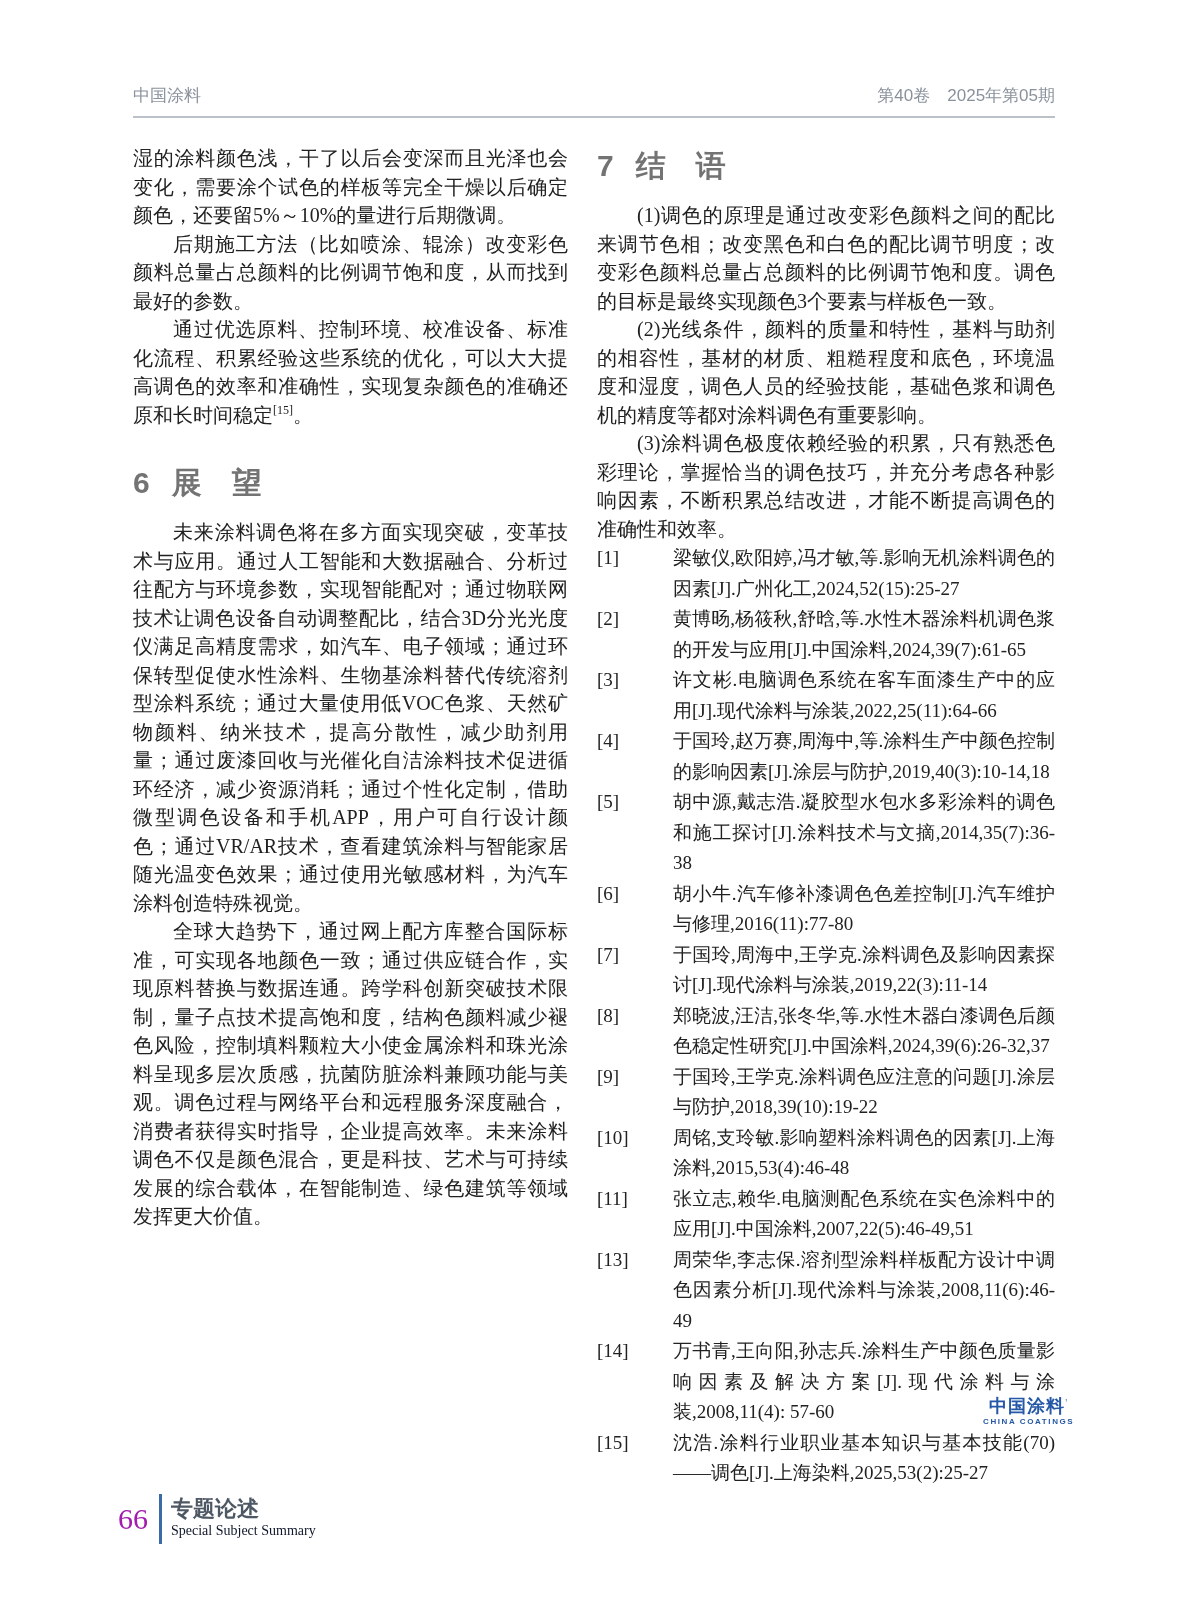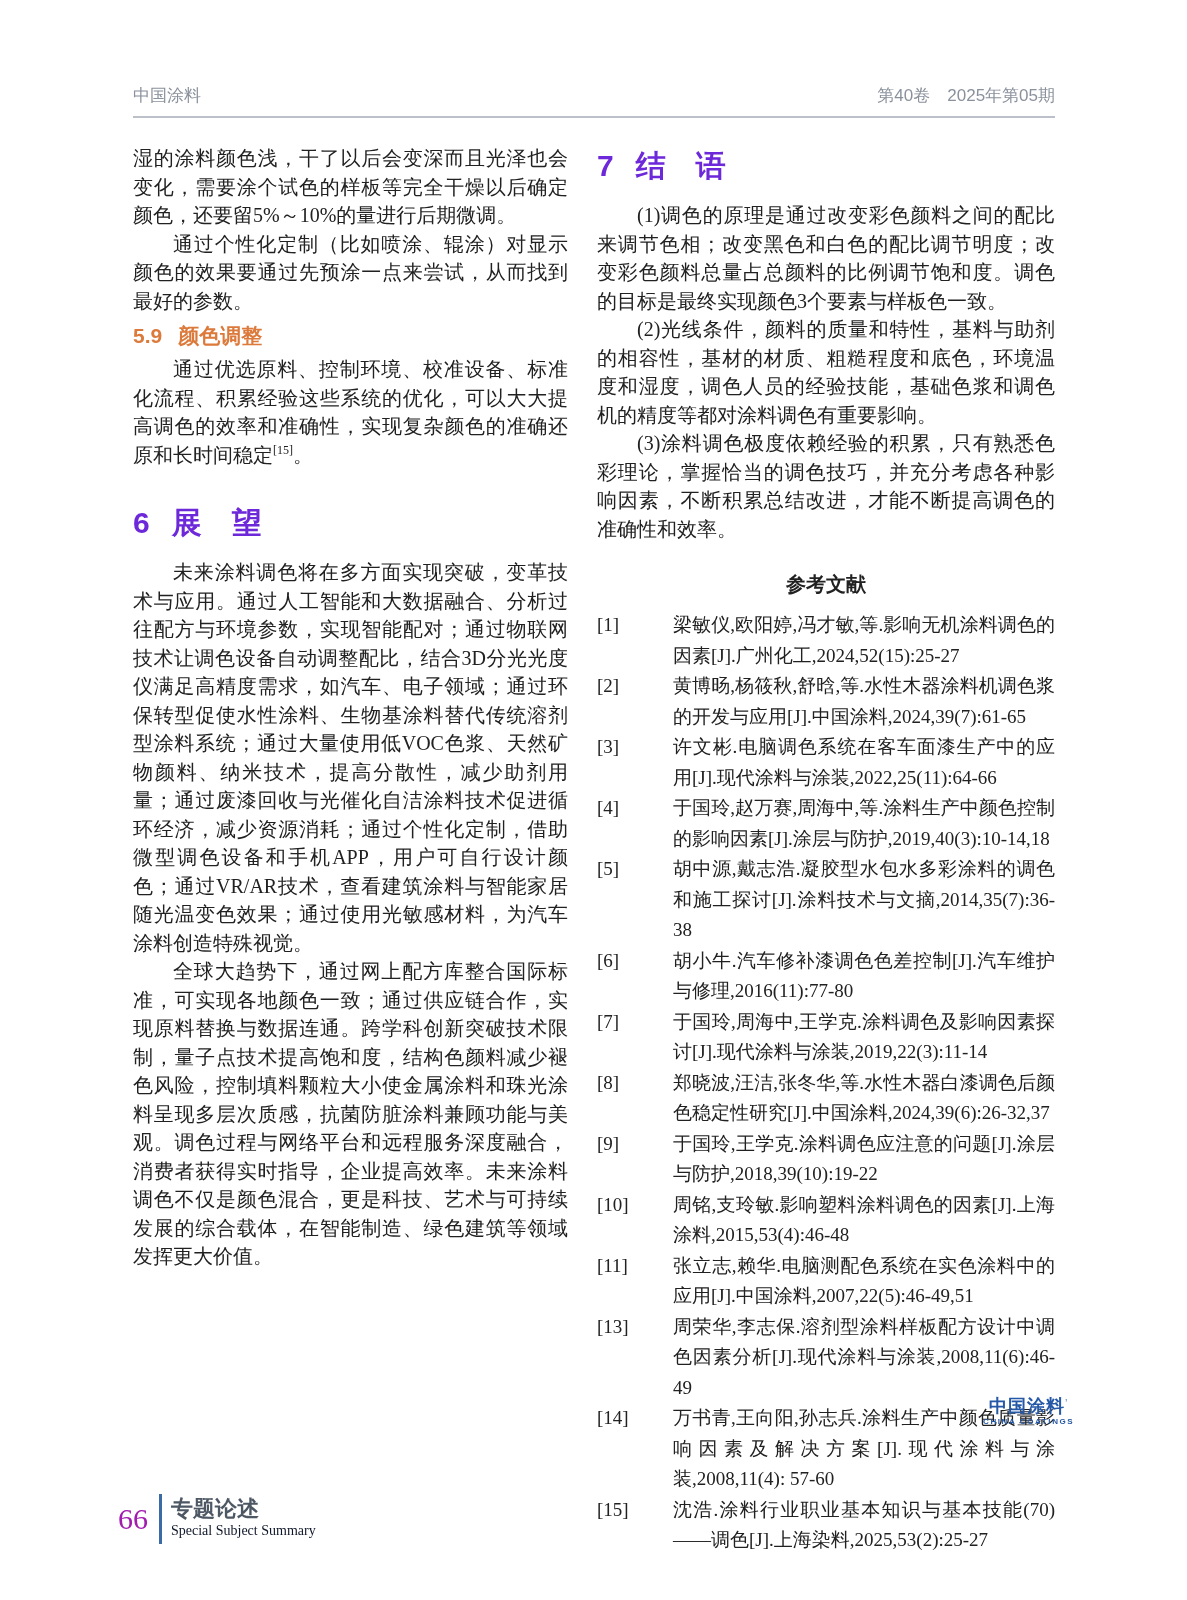"7 结 语" .h-main { color: #6d28d9 -> #737373 }
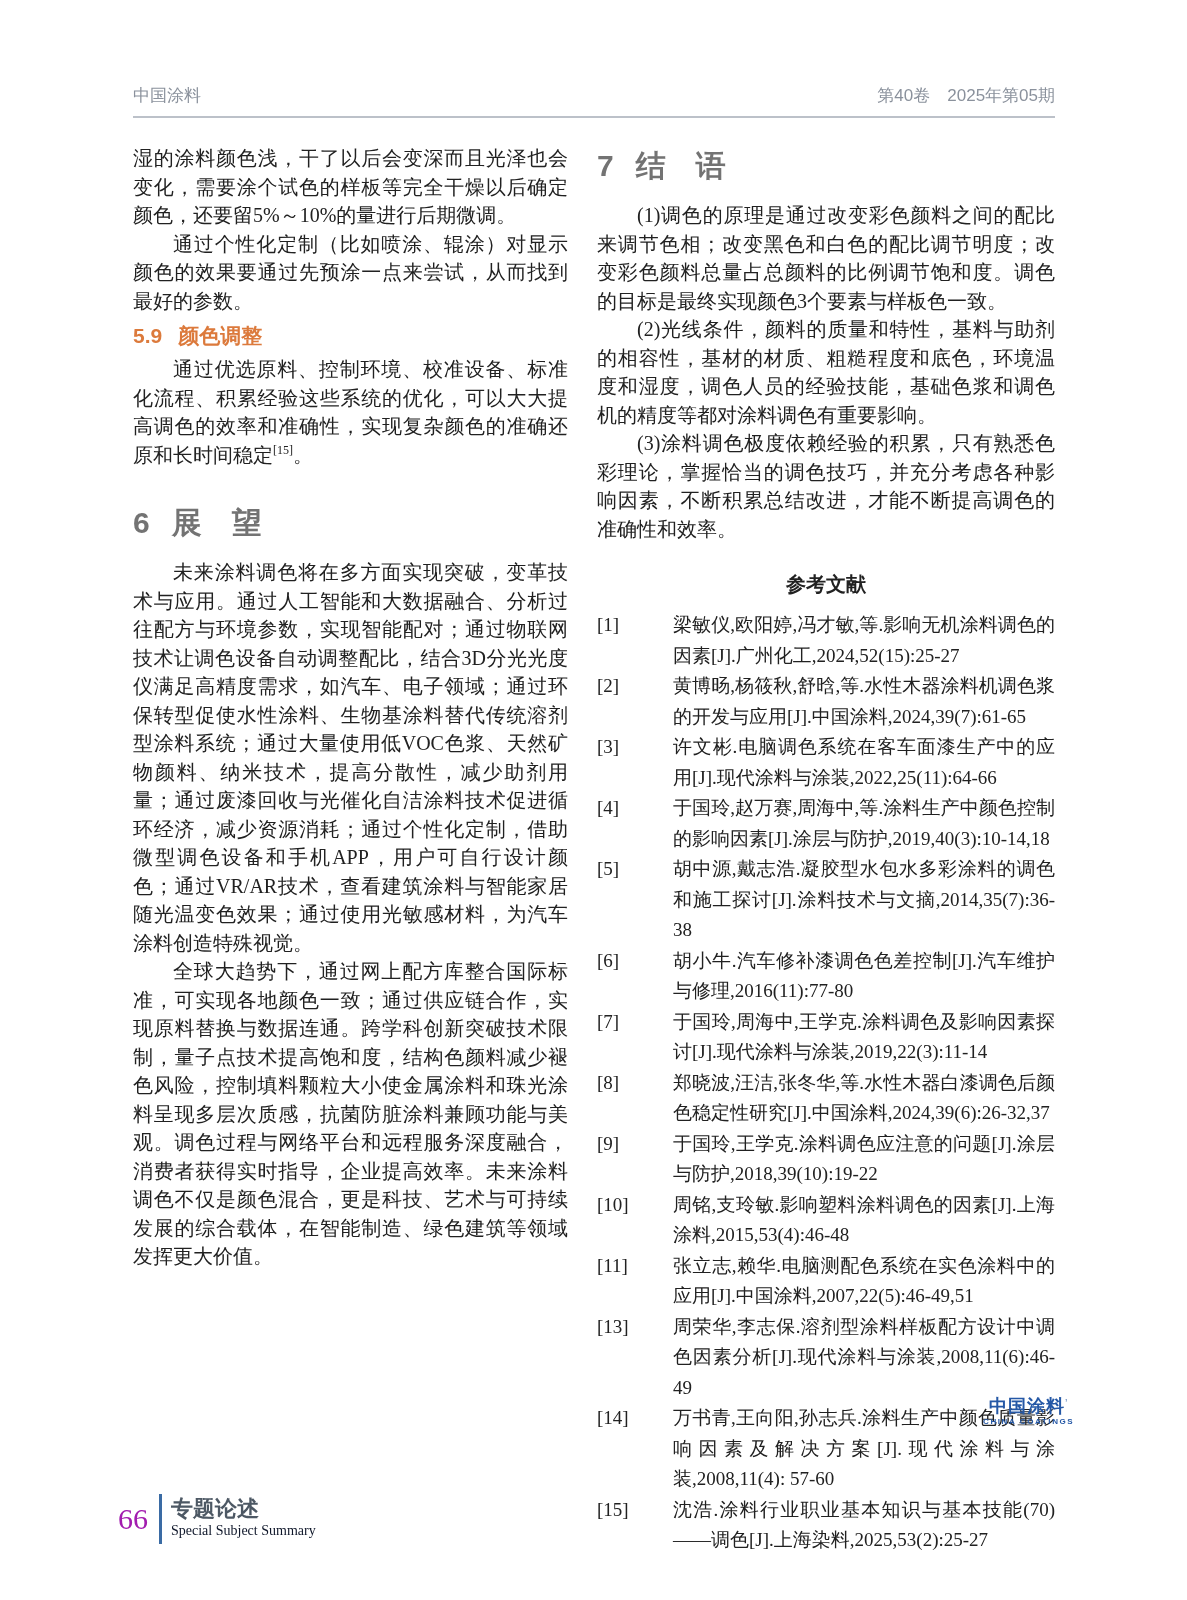"通过个性化定制（比如喷涂、辊涂）对显示颜色的效果要通过先预涂一点来尝试，从而找到" p.para { text: 通过个性化定制（比如喷涂、辊涂）对显示颜色的效果要通过先预涂一点来尝试 -> 后期施工方法（比如喷涂、辊涂）改变彩色颜料总量占总颜料的比例调节饱和度 }
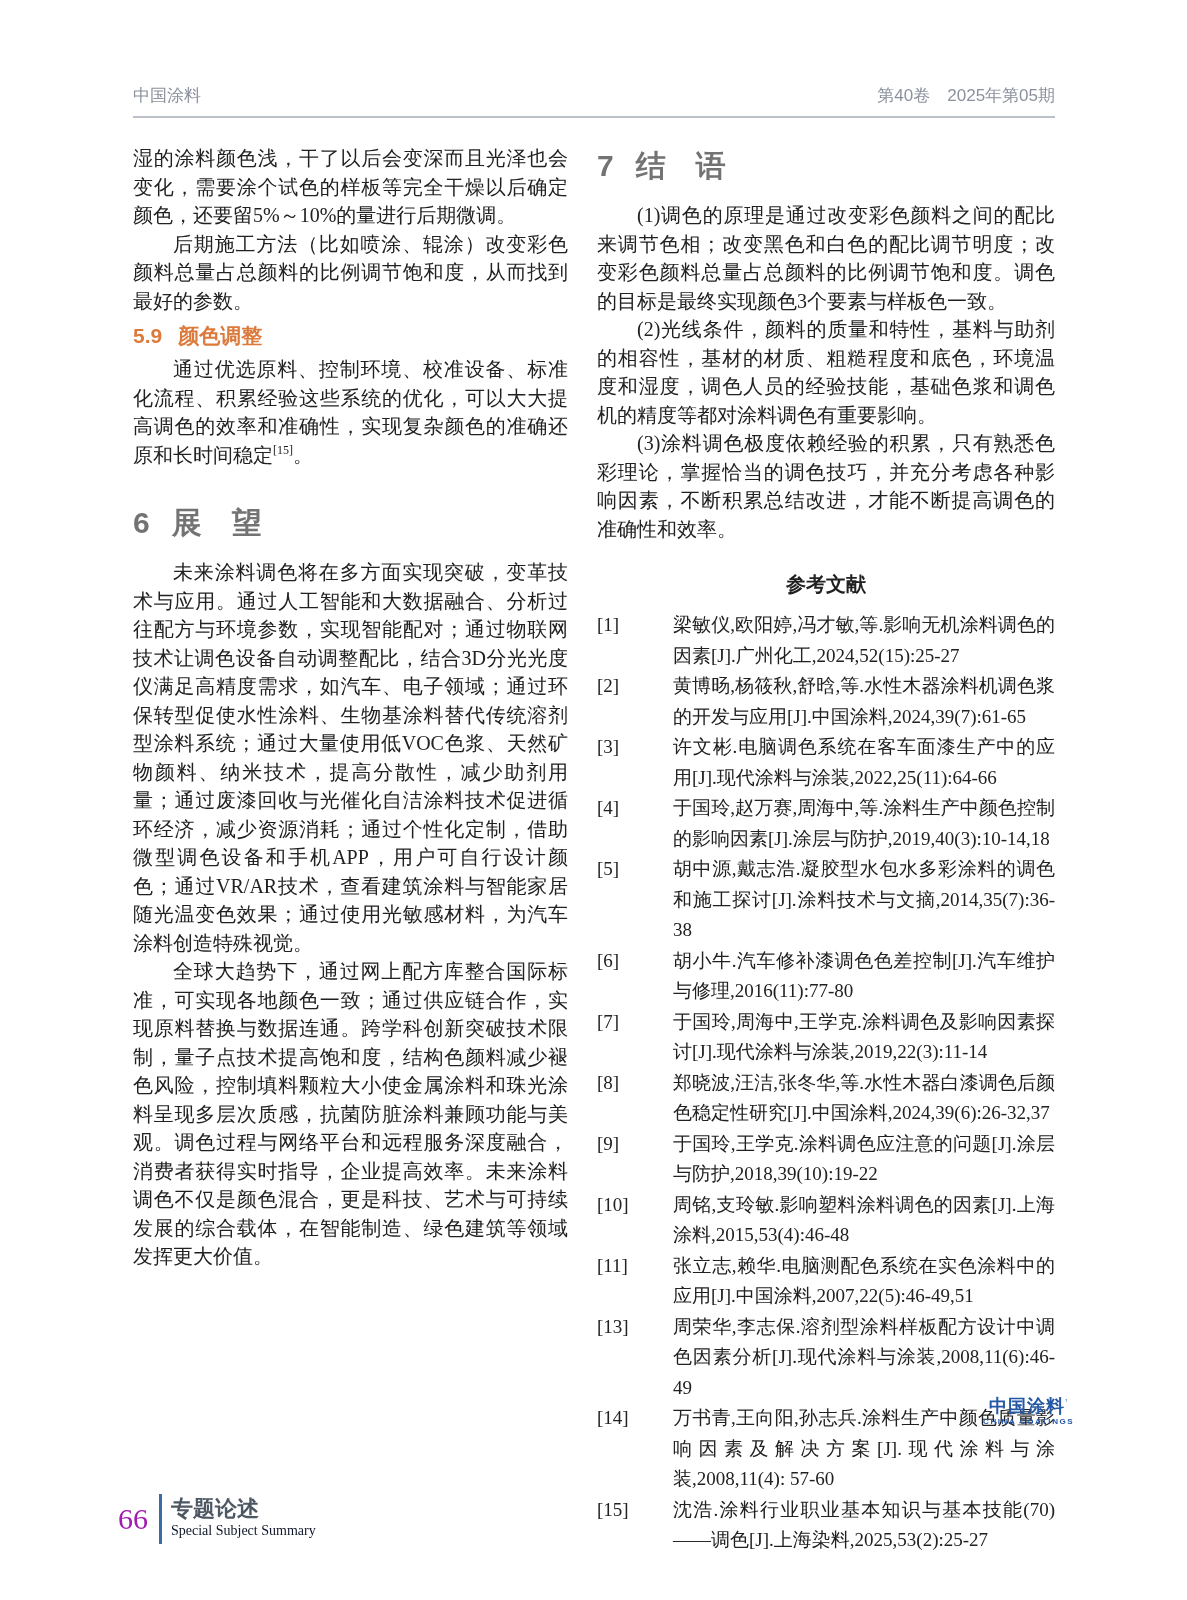"5.9 颜色调整" div.h-sub { html: <div> <span>5.9</span><span>颜色调整</span> </div> -> none }
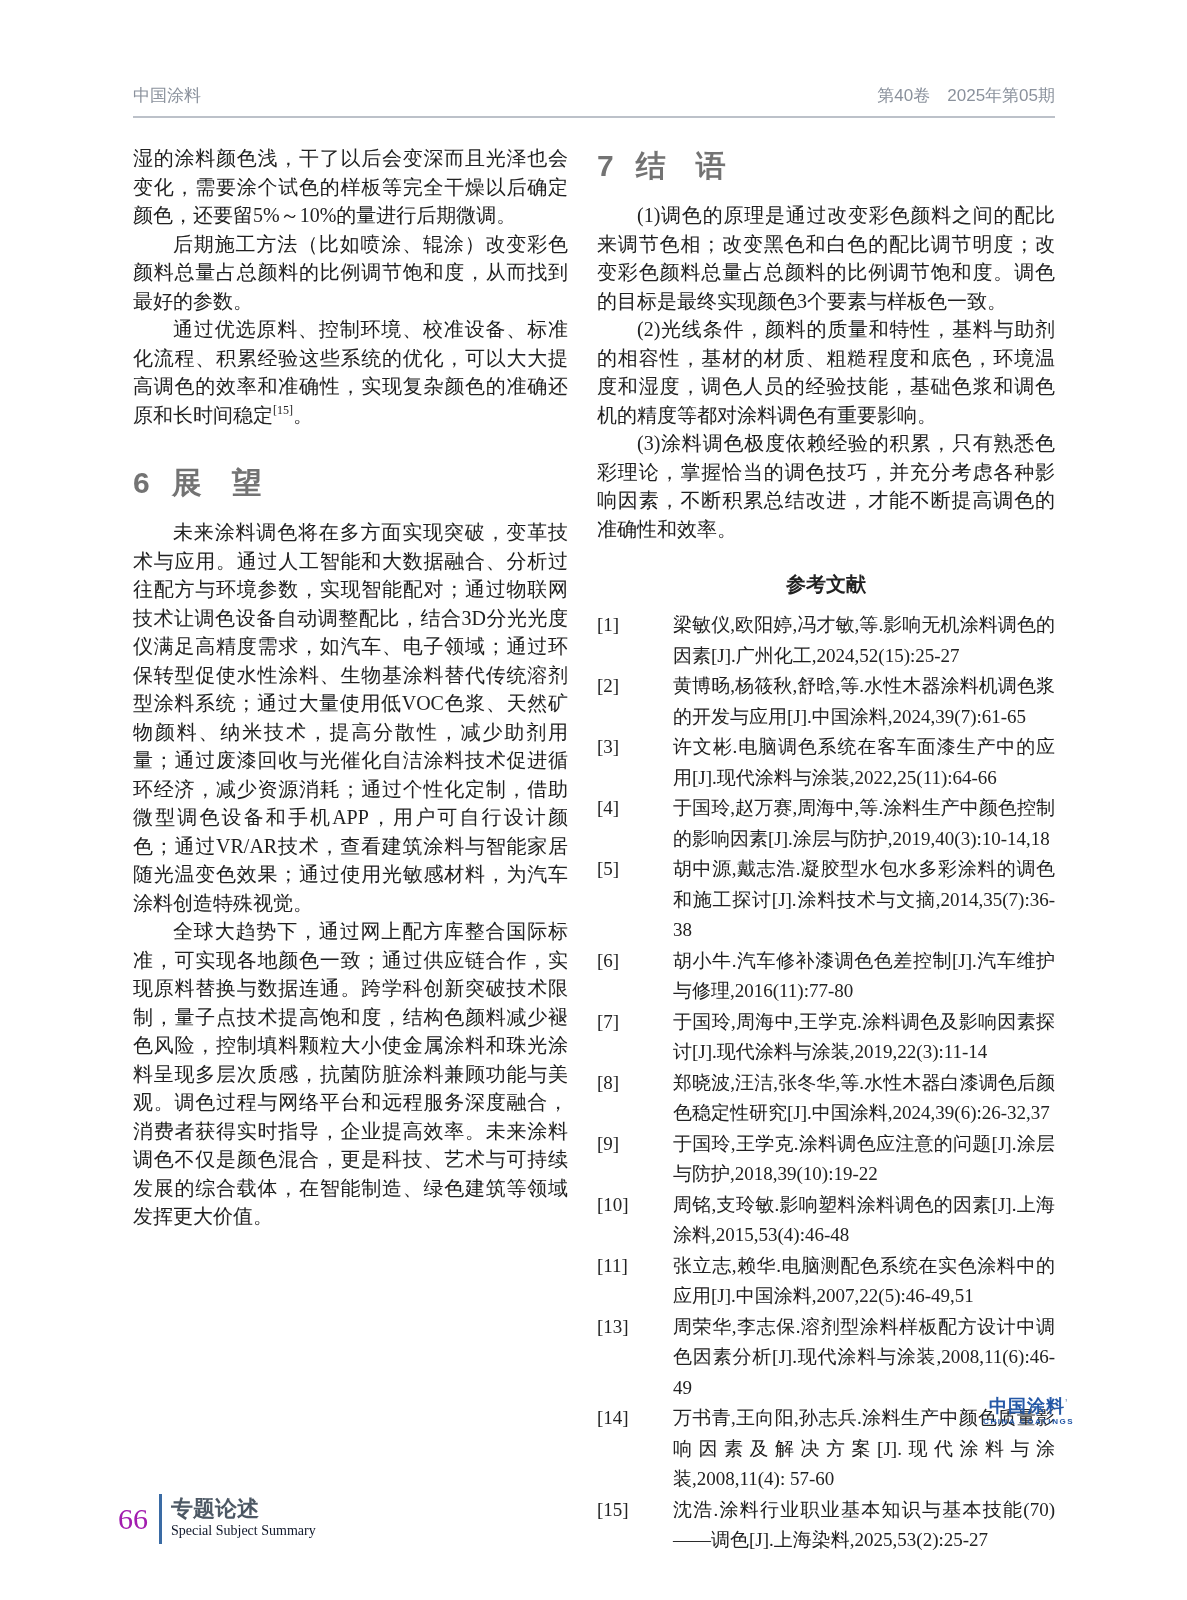"参考文献" div.refs-heading { html: <div>参考文献</div> -> none }
